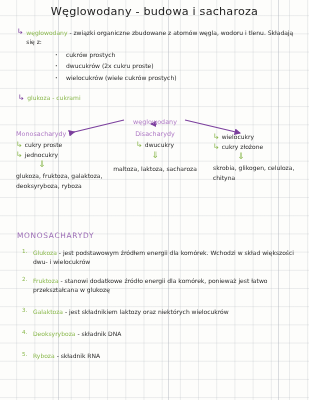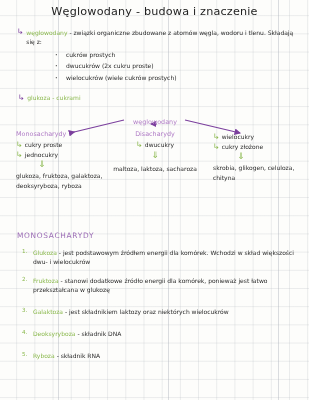"Węglowodany - budowa i znaczenie" div.title { text: znaczenie -> sacharoza }
